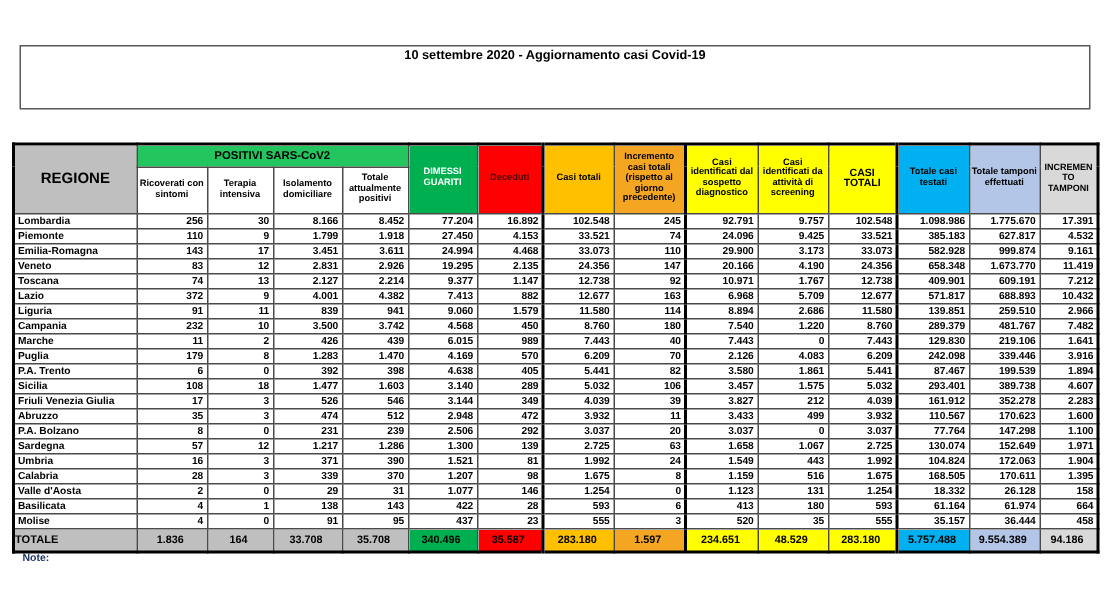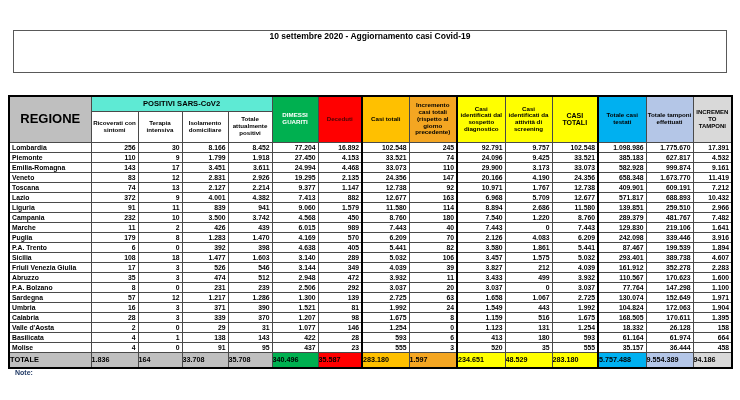"POSITIVI SARS-CoV2" .group-head { background: #5eead4 -> #22c55e }
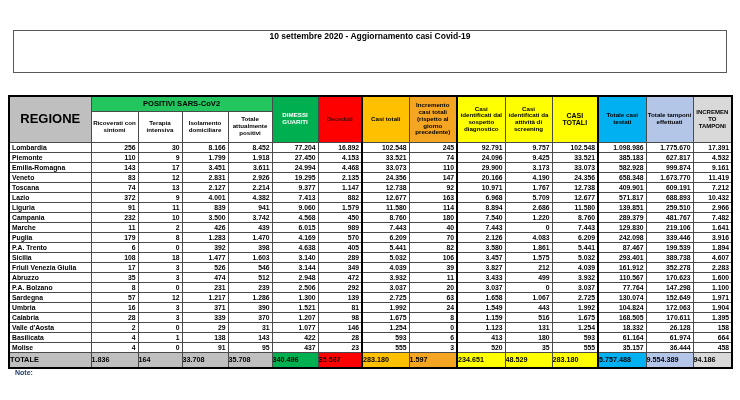"REGIONE" .region-head { font-size: 13px -> 10px }
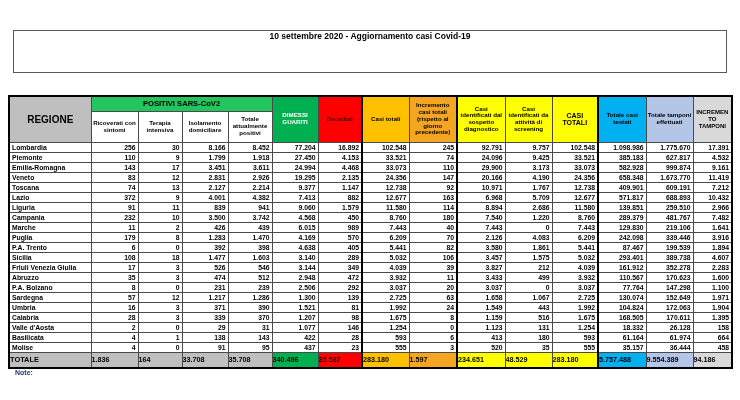"1.836" tr.total-row td { text-align: left -> center }
